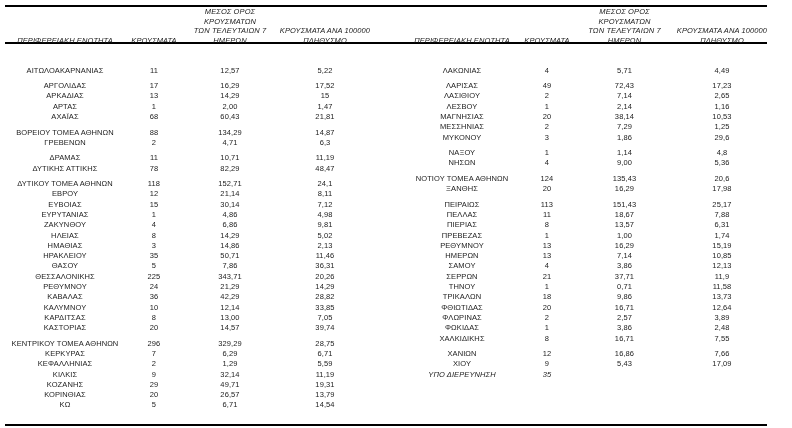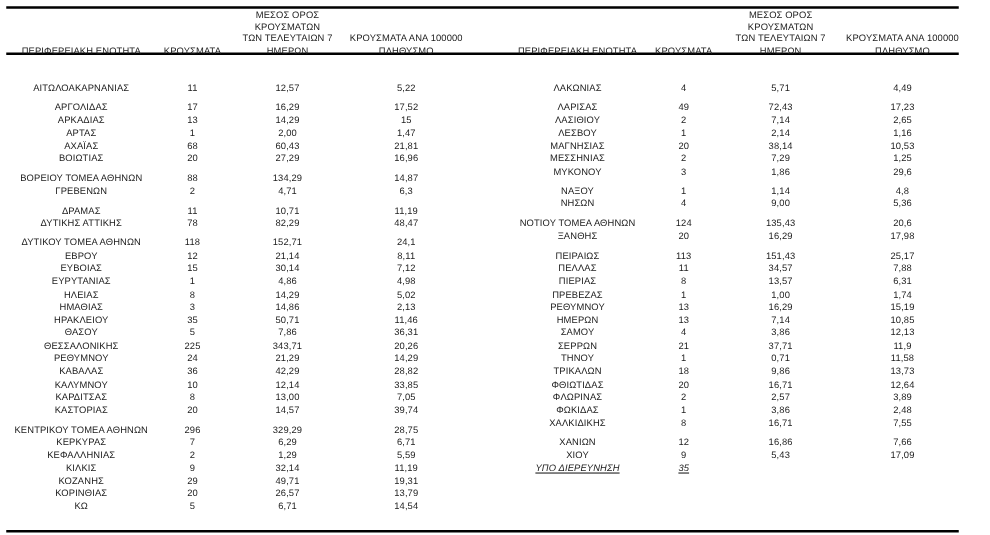"ΜΕΣΟΣ ΟΡΟΣ ΚΡΟΥΣΜΑΤΩΝ" thead th { font-style: none -> italic }
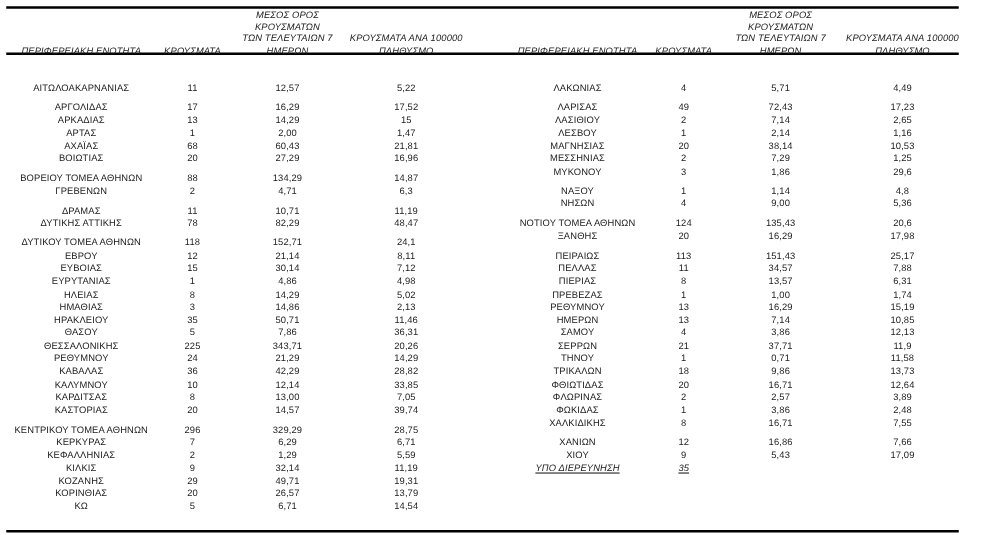"ΒΟΙΩΤΙΑΣ" tr { html: <tr> <td>ΒΟΙΩΤΙΑΣ</td> <td>20</td> <td>27,29</td> <td>16,96</td> </tr> -> none }
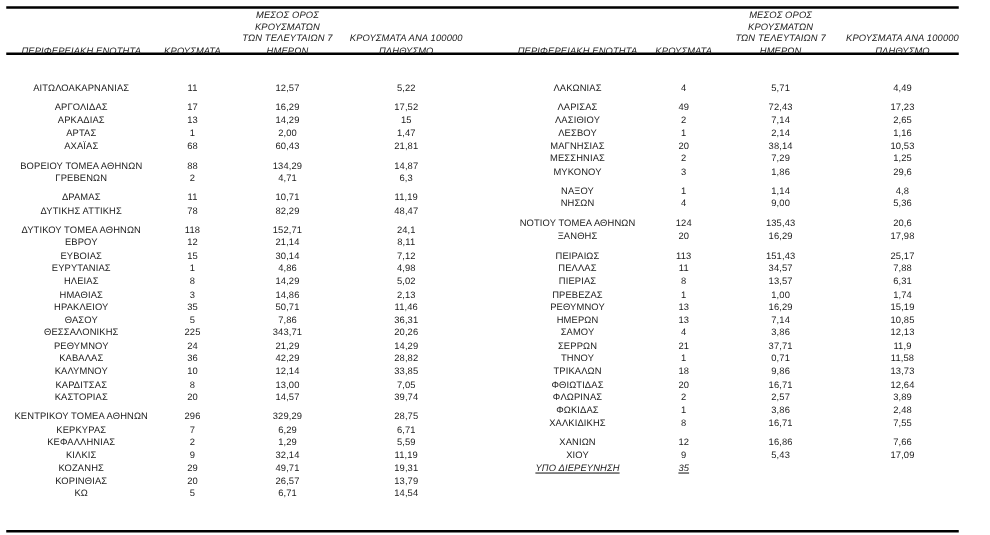"34,57" td { text: 34,57 -> 18,67 }
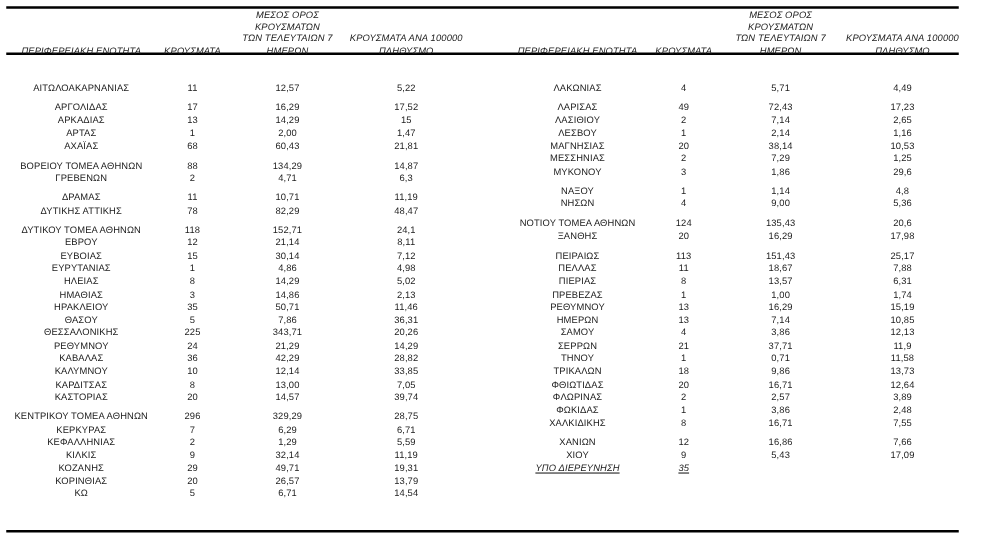"ΖΑΚΥΝΘΟΥ" tr { html: none -> <tr> <td>ΖΑΚΥΝΘΟΥ</td> <td>4</td> <td>6,86</td> <td>9,81</td> </tr> }
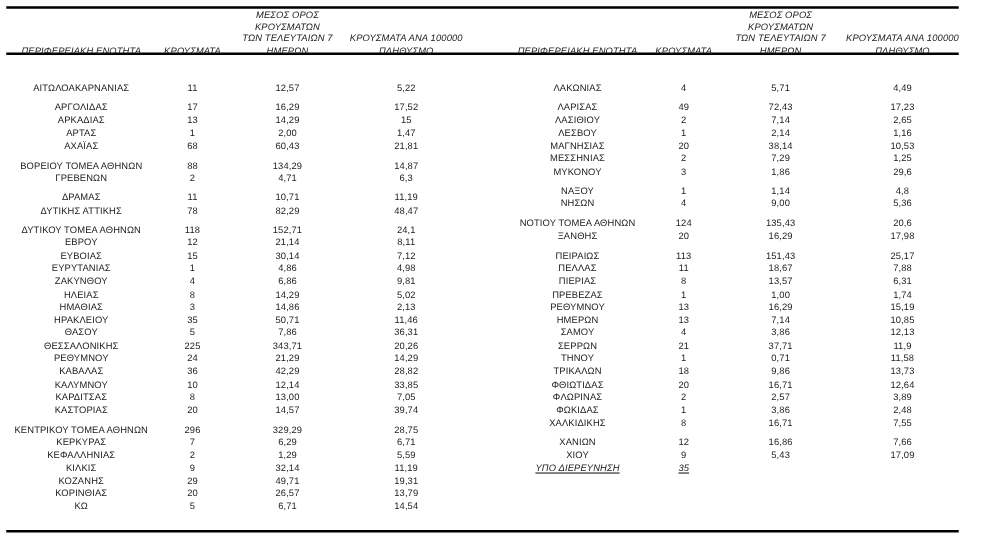"ΥΠΟ ΔΙΕΡΕΥΝΗΣΗ" tbody tr.em td { text-decoration: underline -> none }
